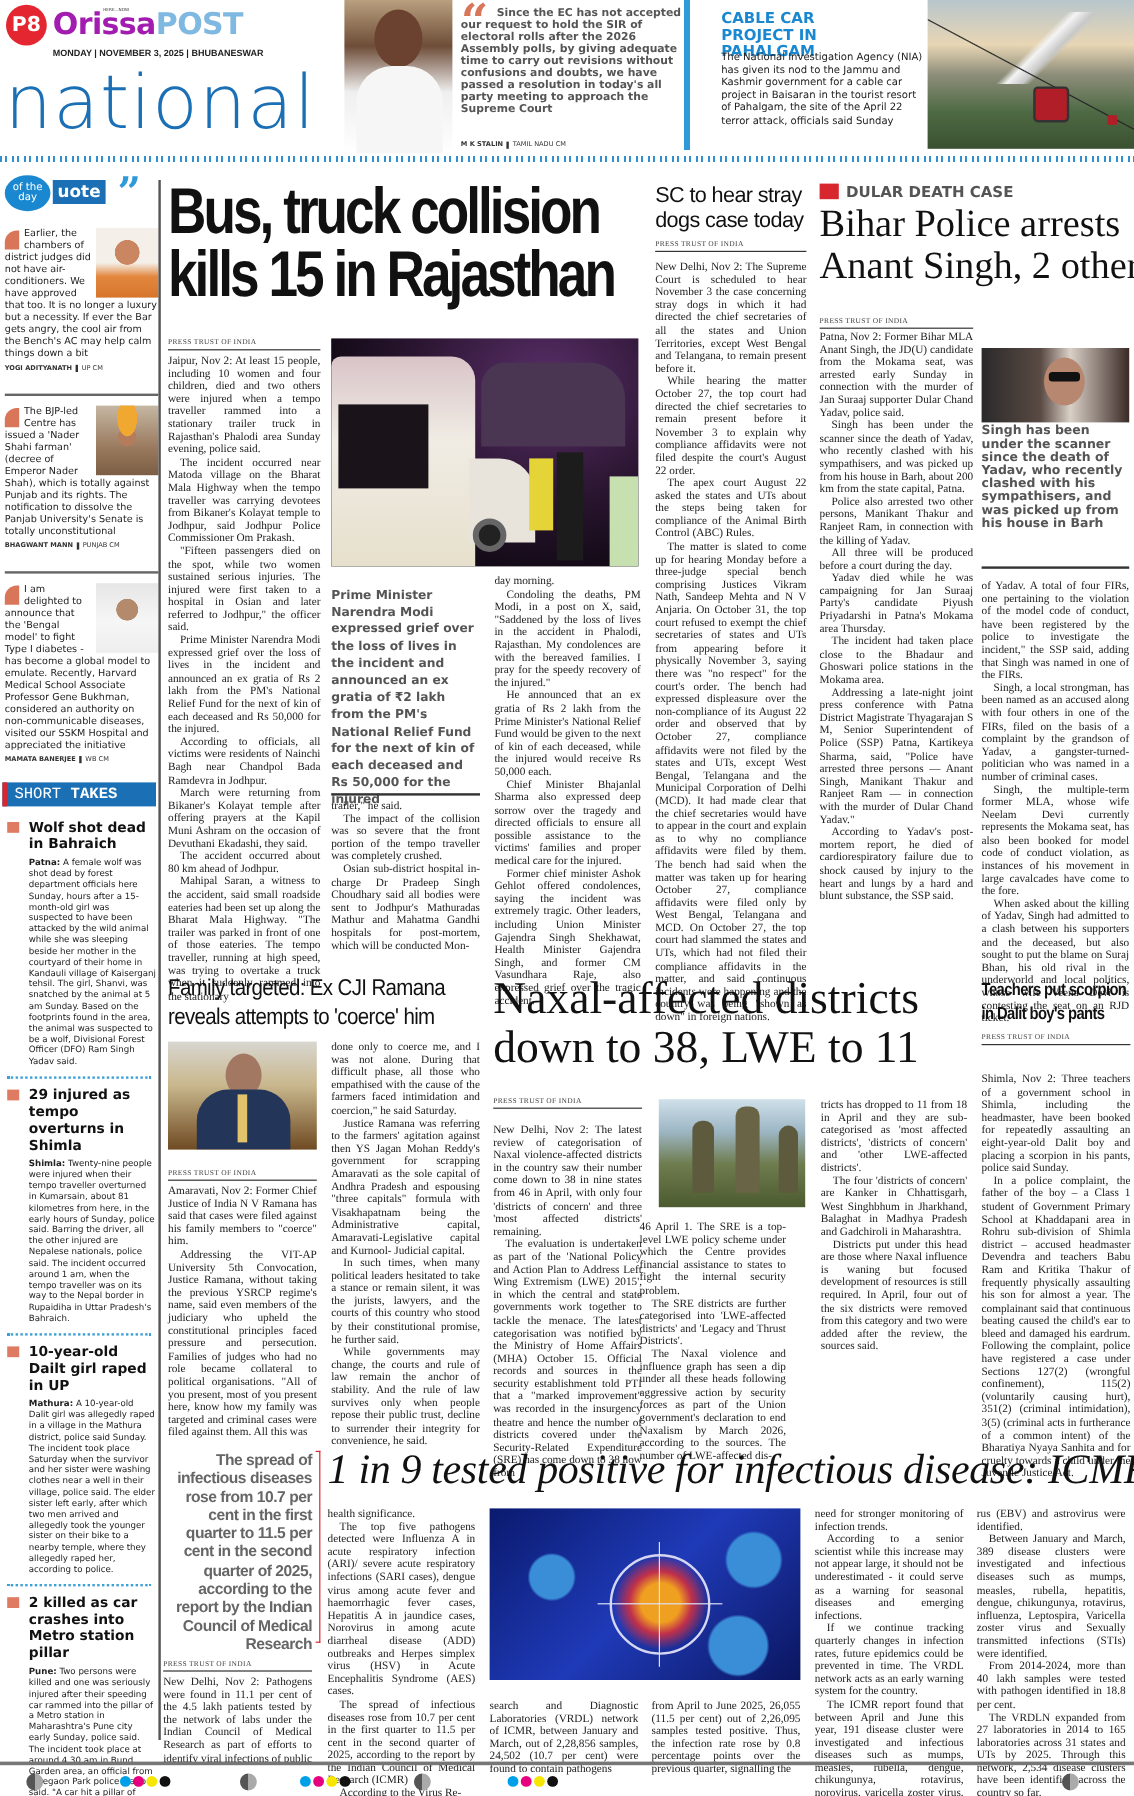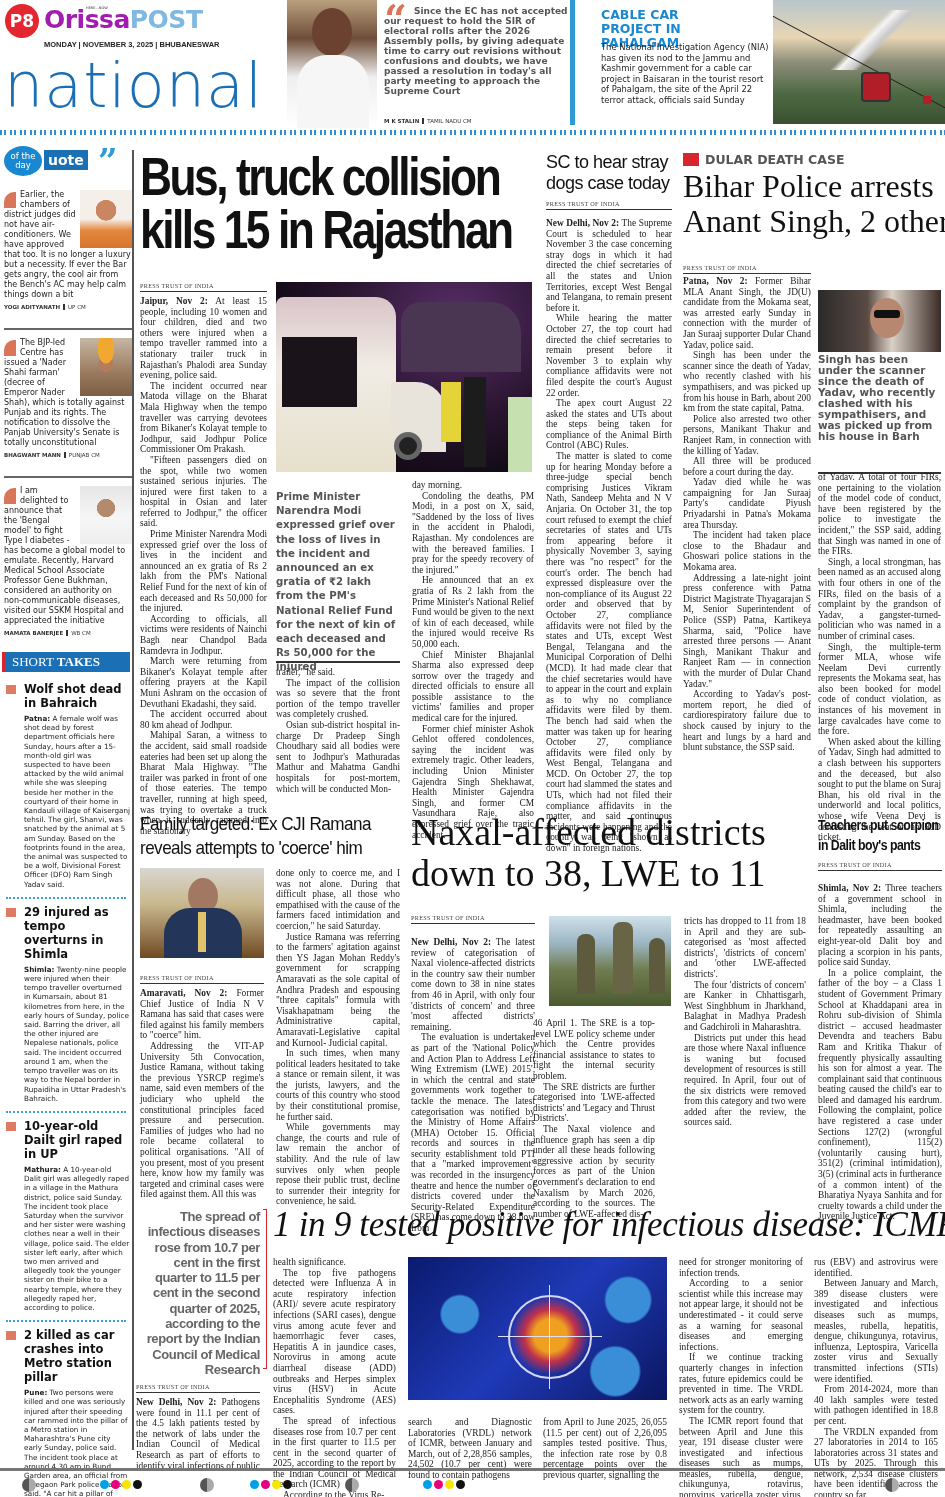"New Delhi, Nov 2:" .body b { font-weight: bold -> normal }
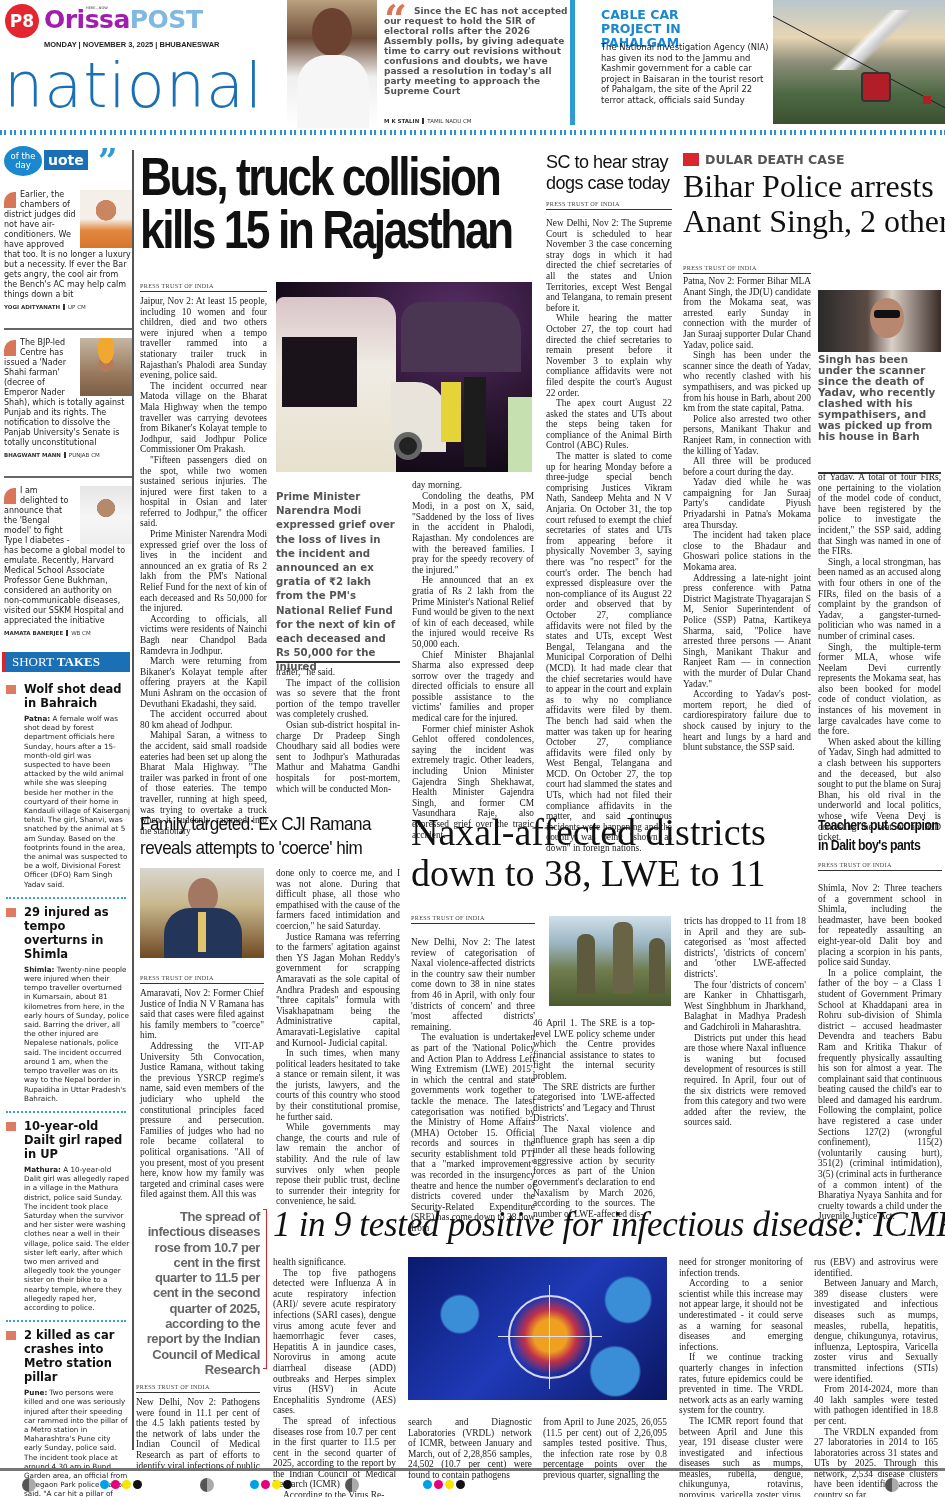"of Yadav. A total of" div.abs { top: 320px -> 332px }
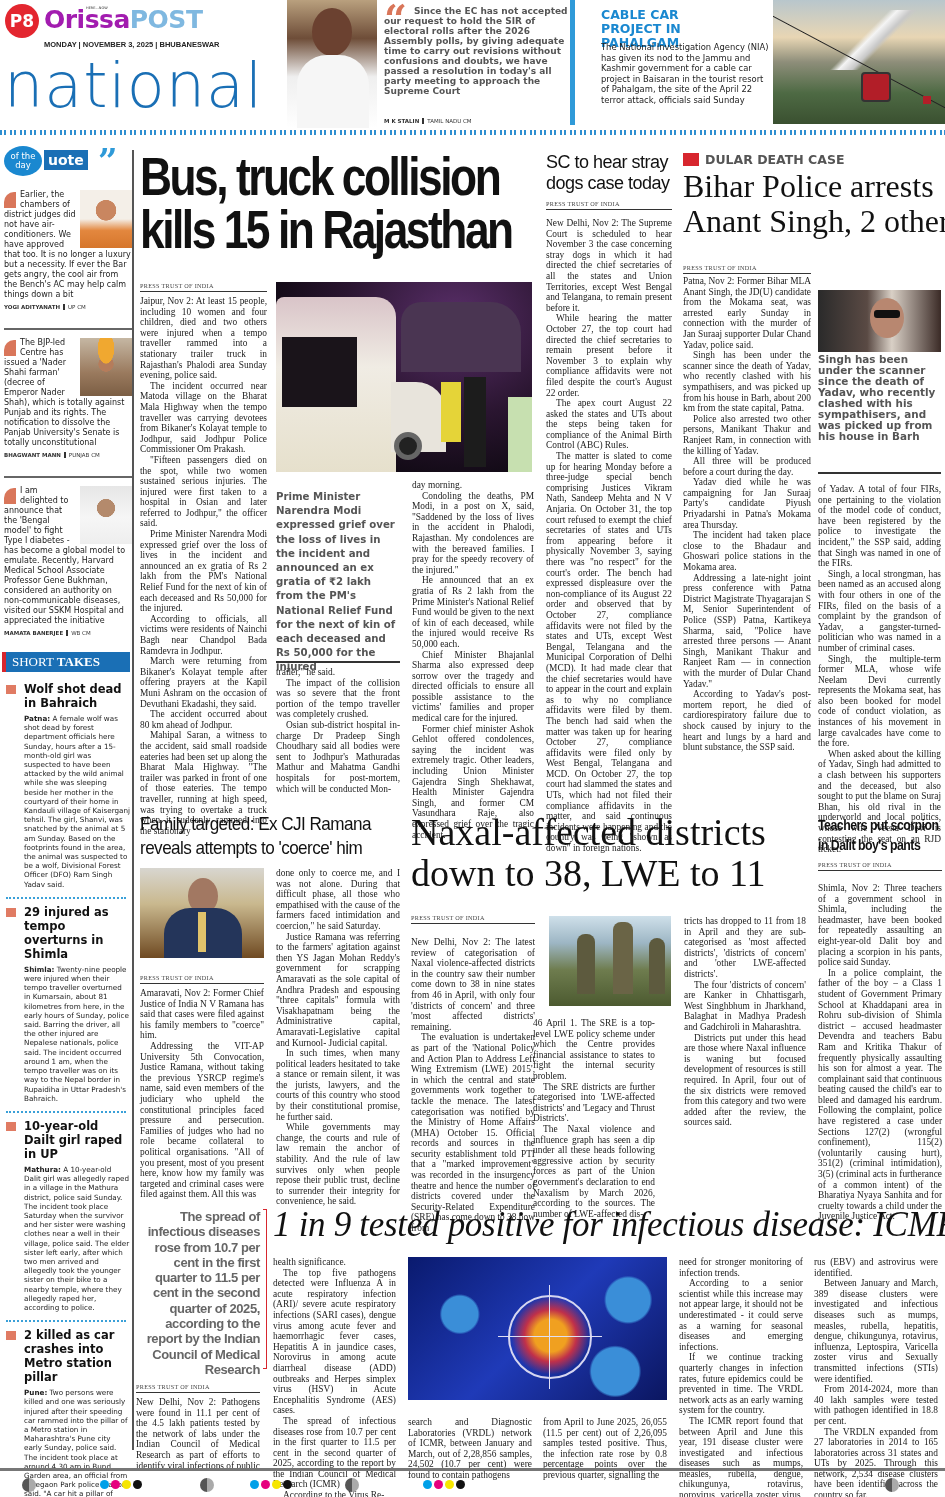"SHORT TAKES" div { font-family: Liberation Serif, serif -> Liberation Mono, monospace }
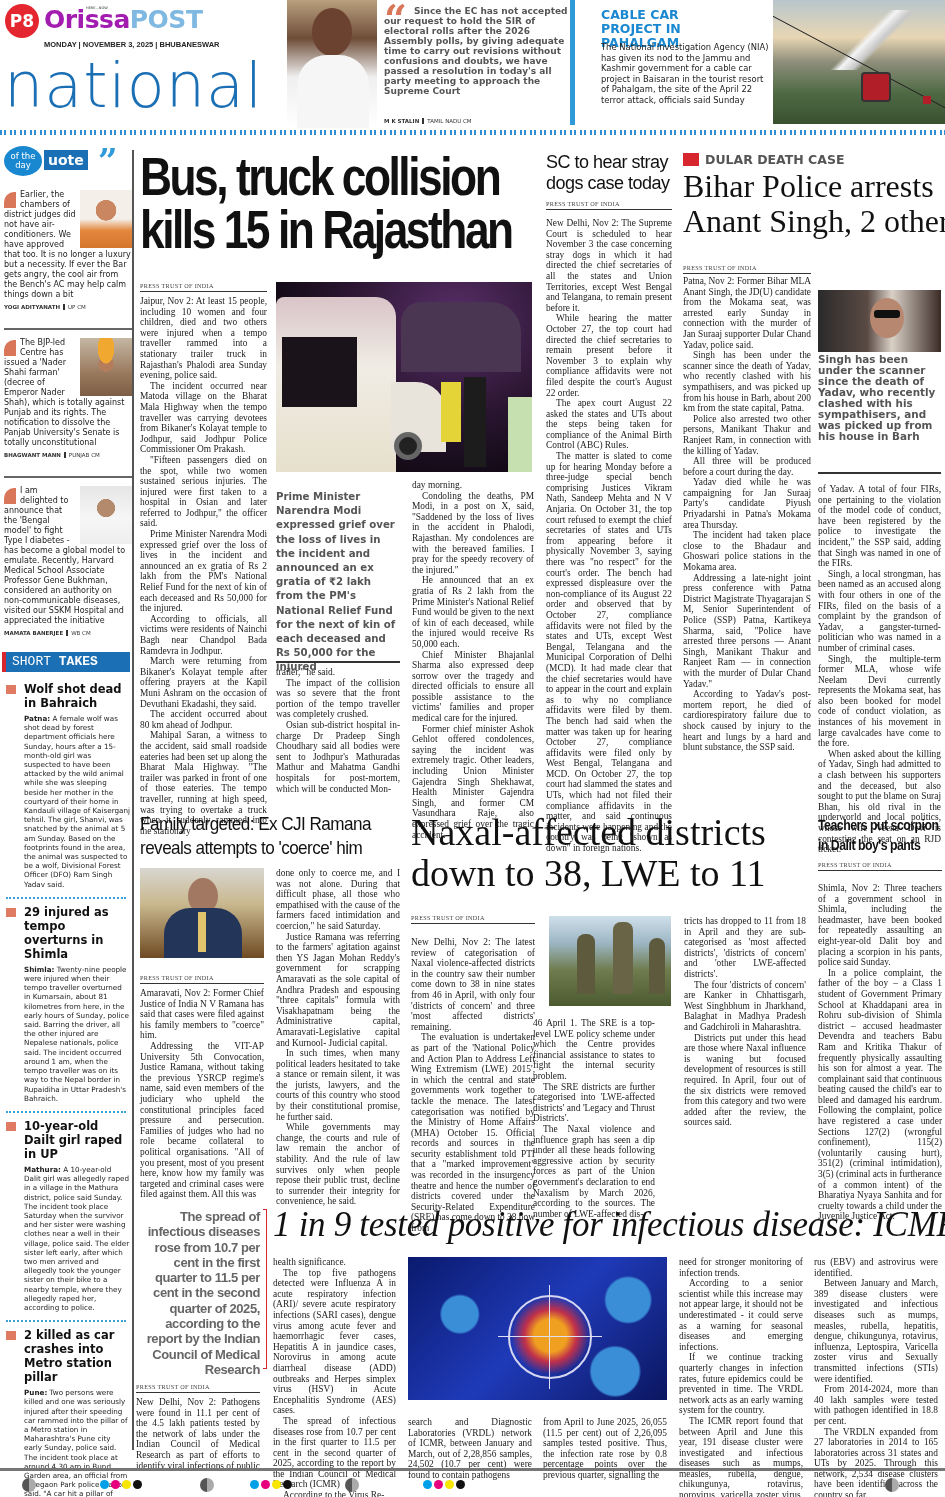"Shimla, Nov 2: Three teachers" div.body { margin-top: 12px -> 24px }
